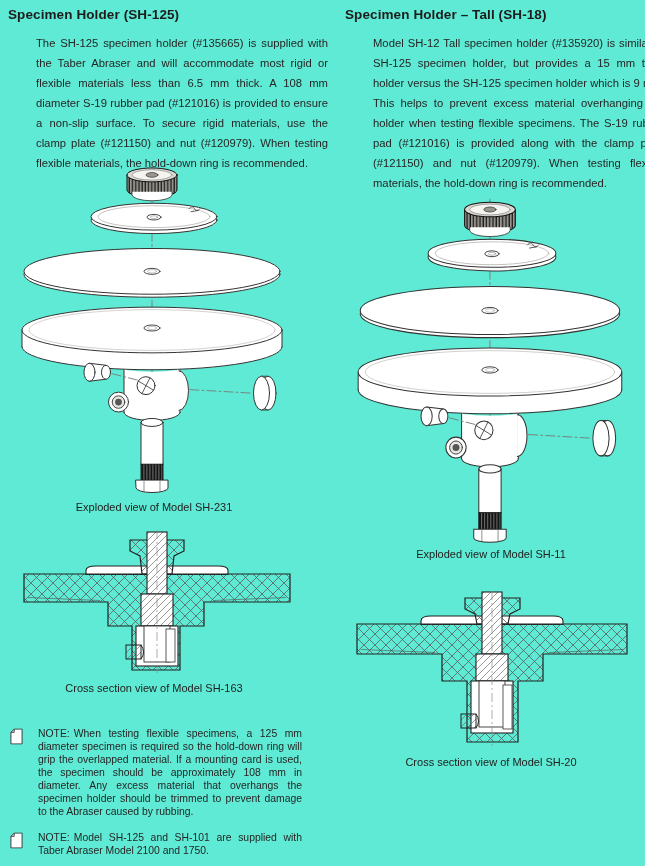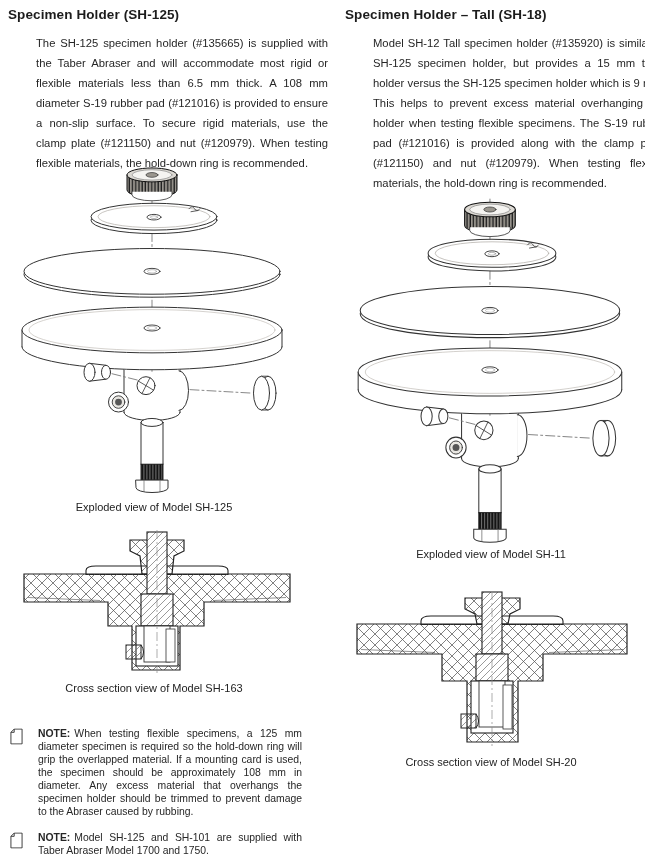"Specimen Holder (SH-125)" .page { background: #ffffff -> #5eead4 }
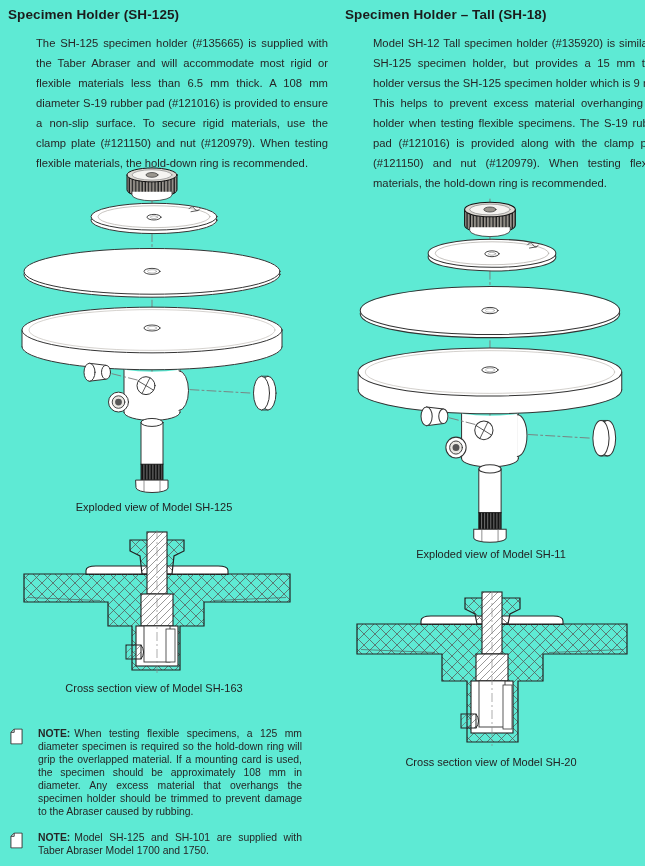"Exploded view of Model SH-125" div.caption { text: SH-125 -> SH-231 }
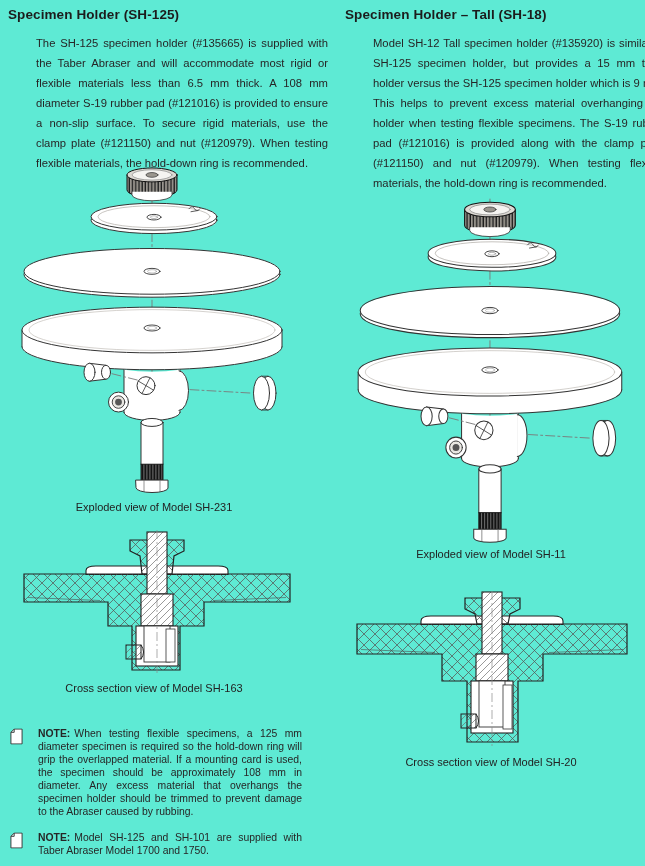"NOTE:" .note-label { font-weight: bold -> normal }
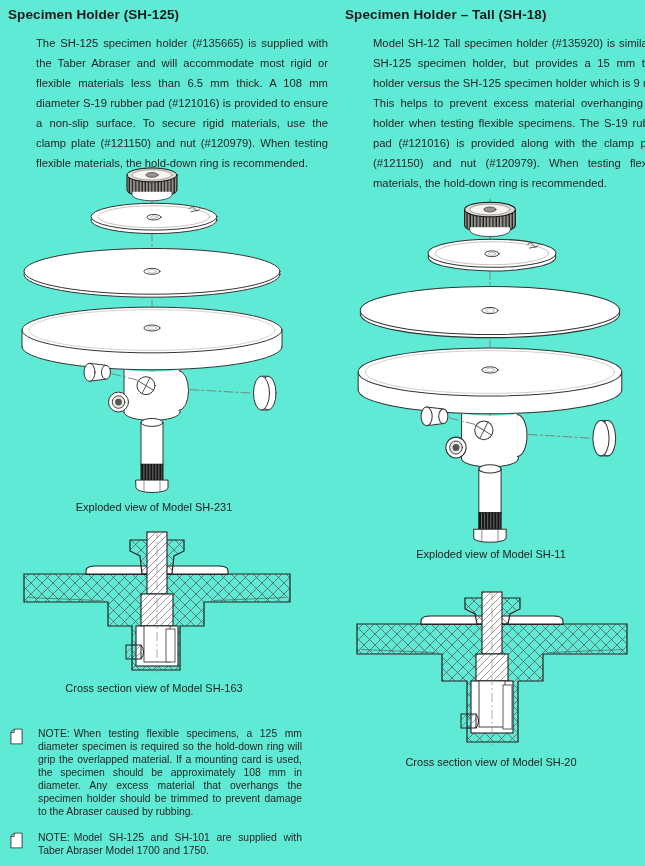"Model SH-125 and SH-101 are" span { text: 1700 -> 2100 }
